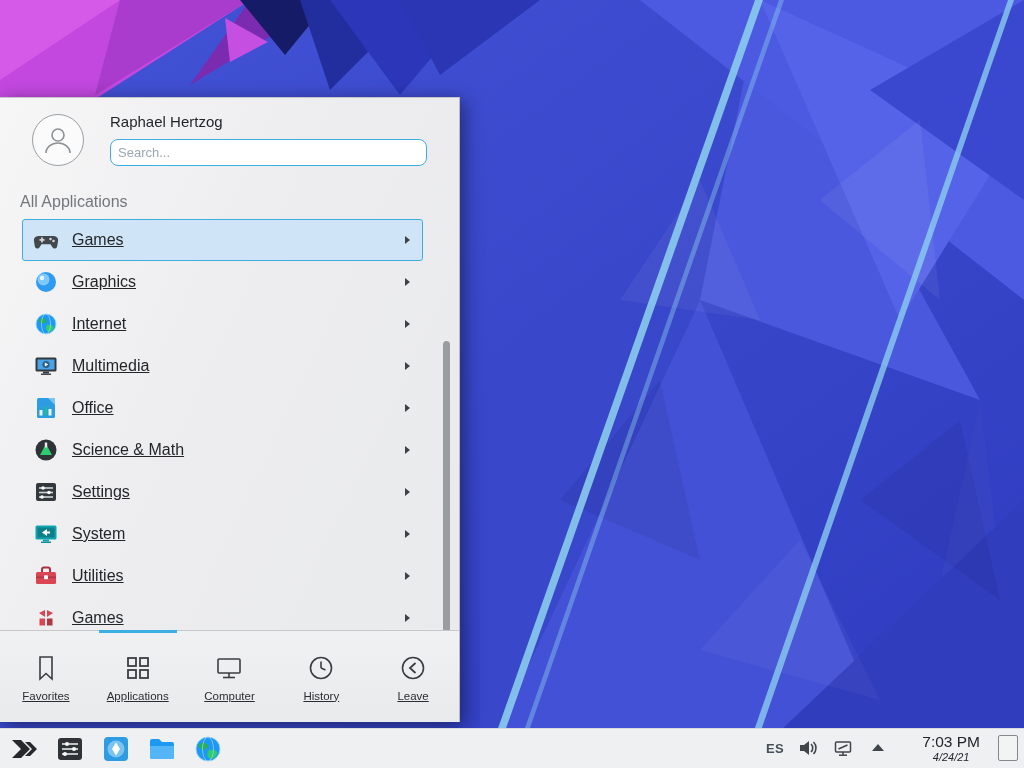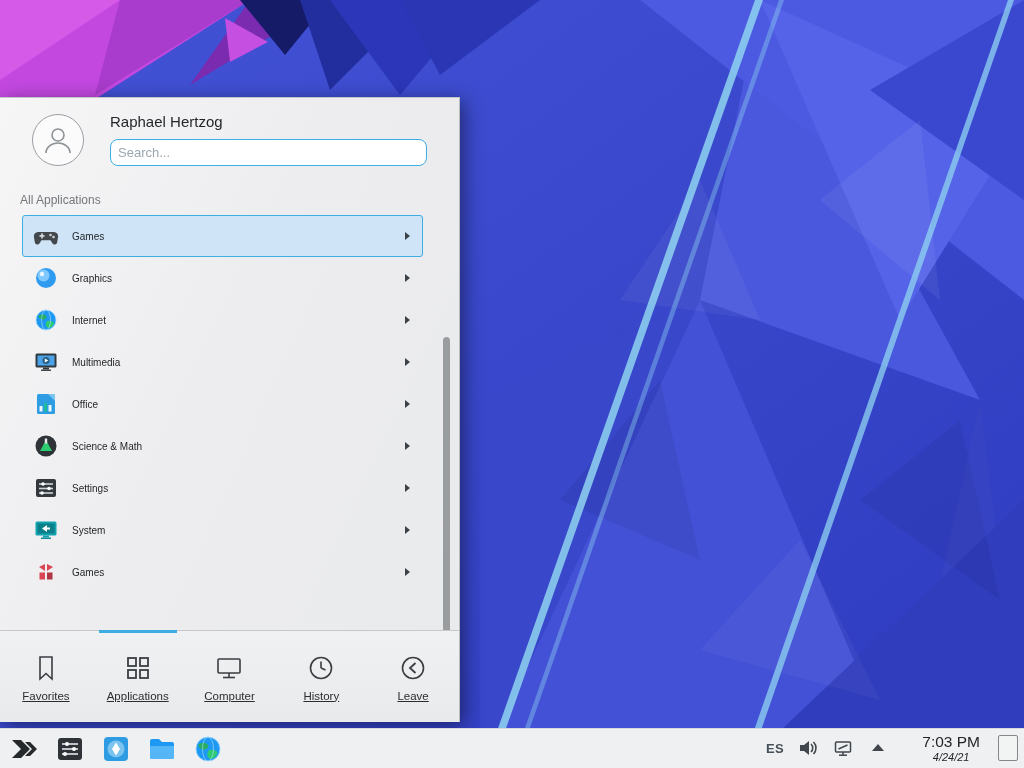"All Applications" .section-label { font-size: 12px -> 16px }
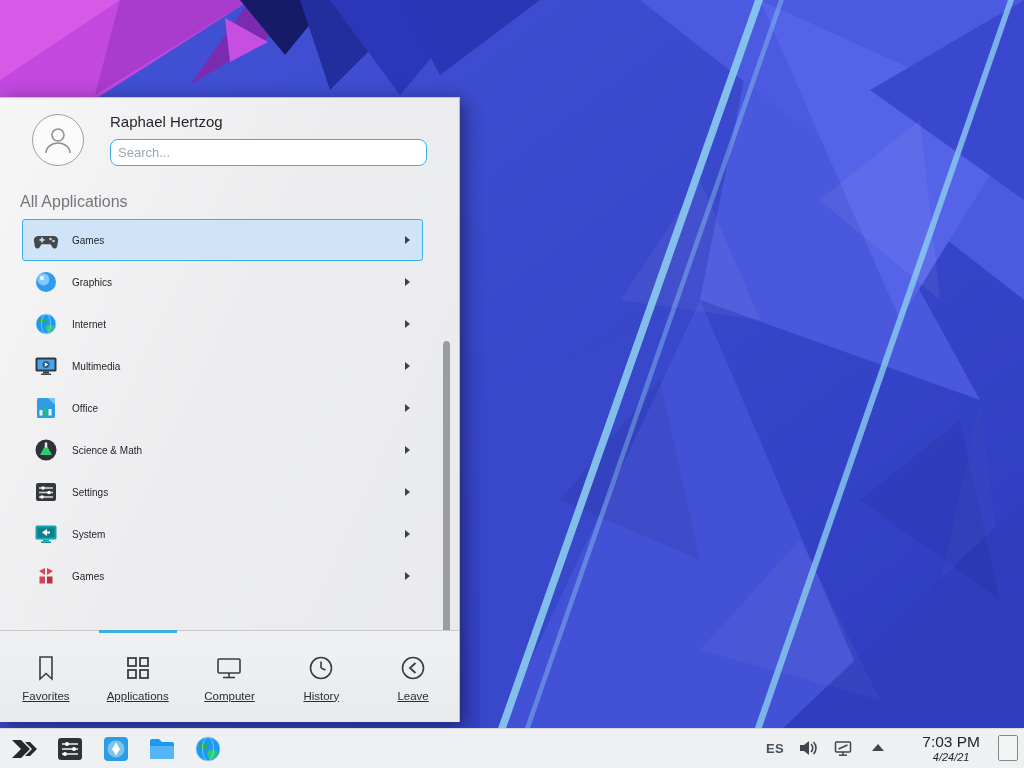"Games" .rlabel { font-size: 10px -> 16px; text-decoration: none -> underline }
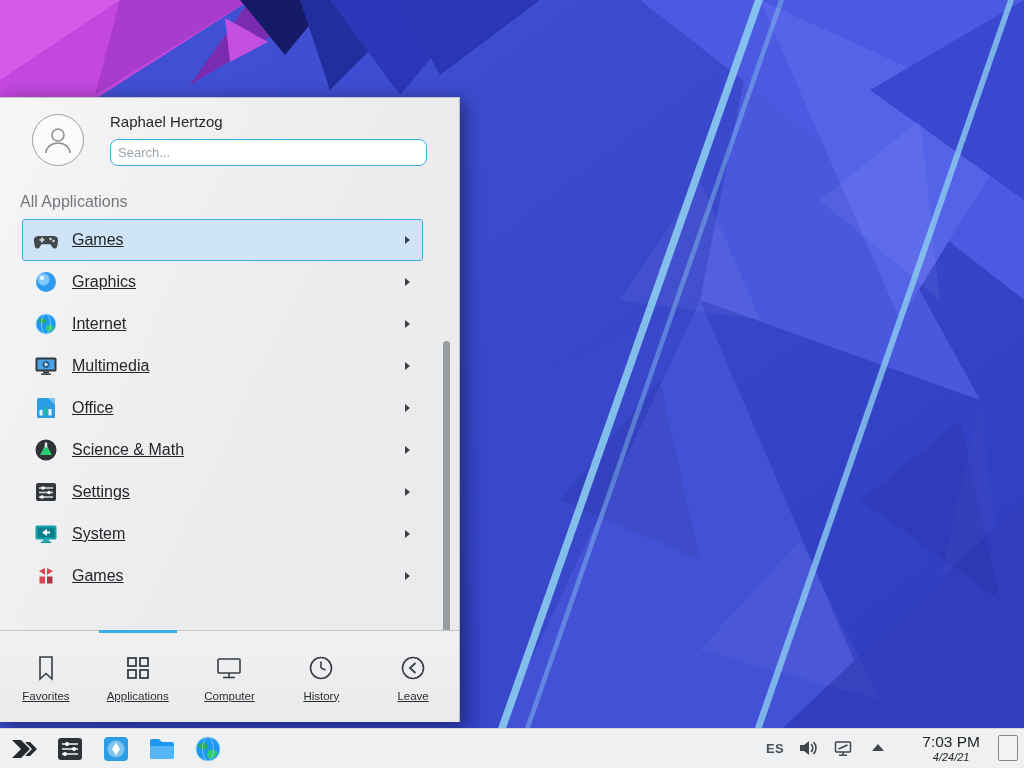"Utilities" div.row { html: none -> <div> <span> <svg> <path></path> <rect></rect> <rect></rect> <rect></rect> </svg> </span> <span>Utilities</span> <span></span> </div> }
